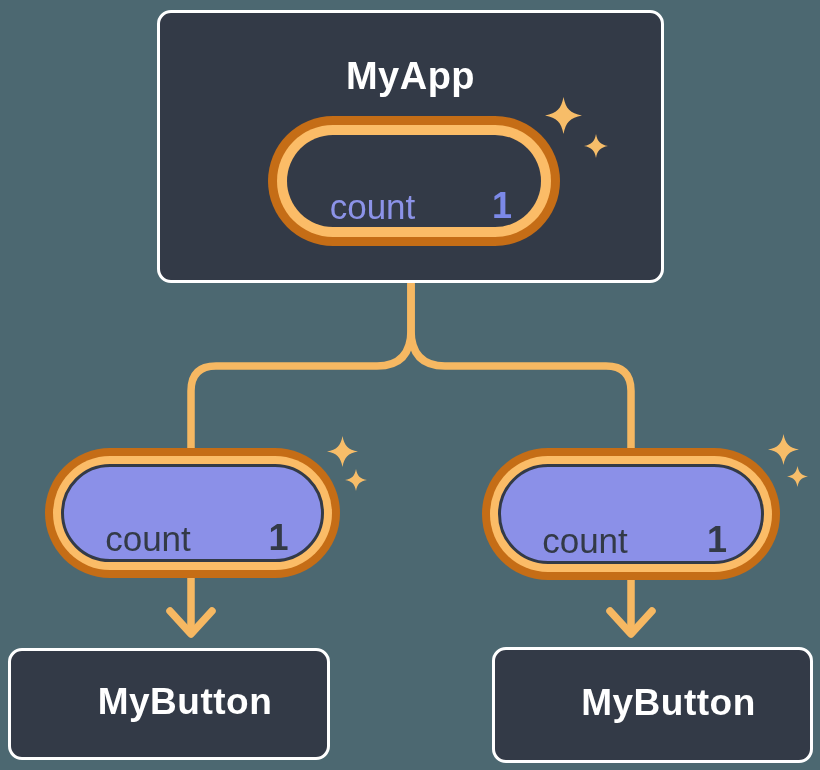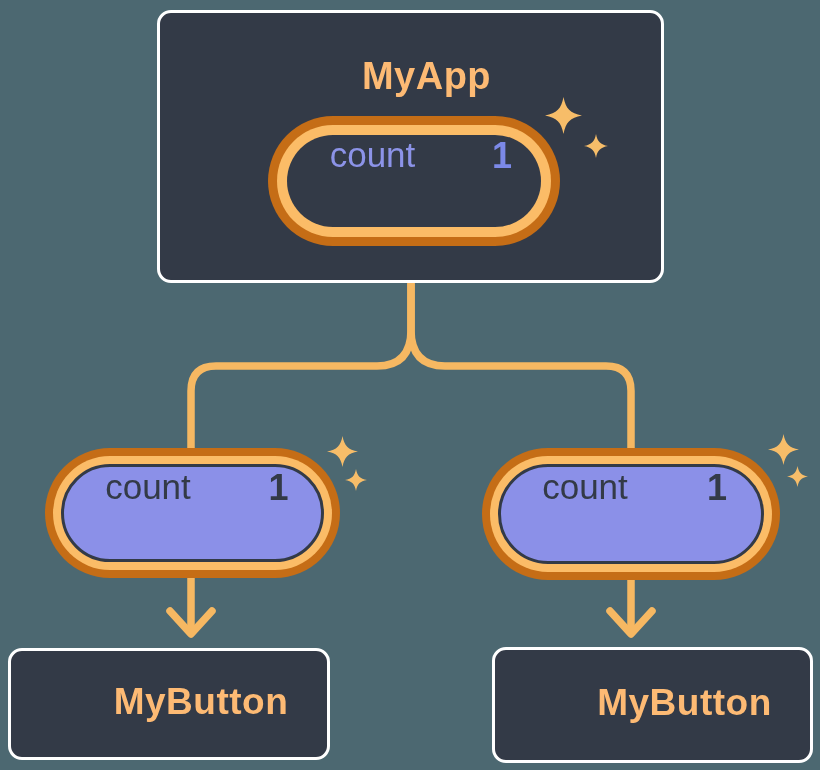"MyApp" .card-title { color: #fdba74 -> #ffffff; padding-left: 16px -> none }
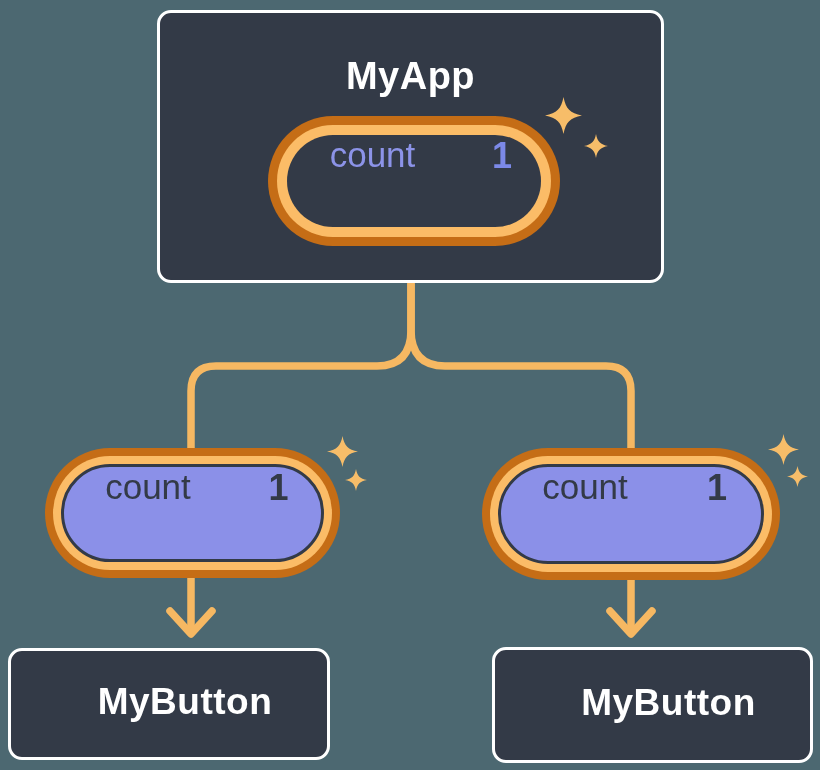"count" .pill-inner { align-items: flex-start -> flex-end }
